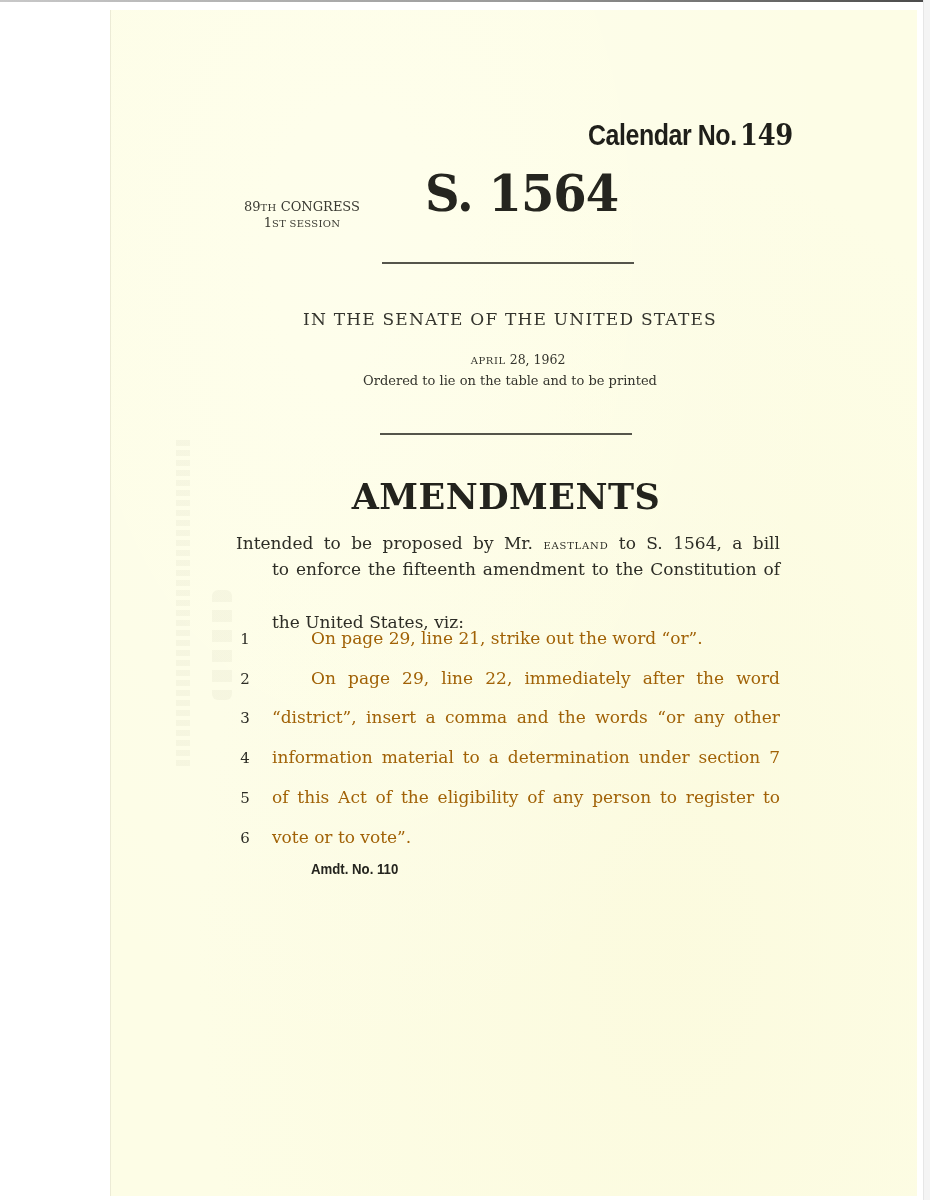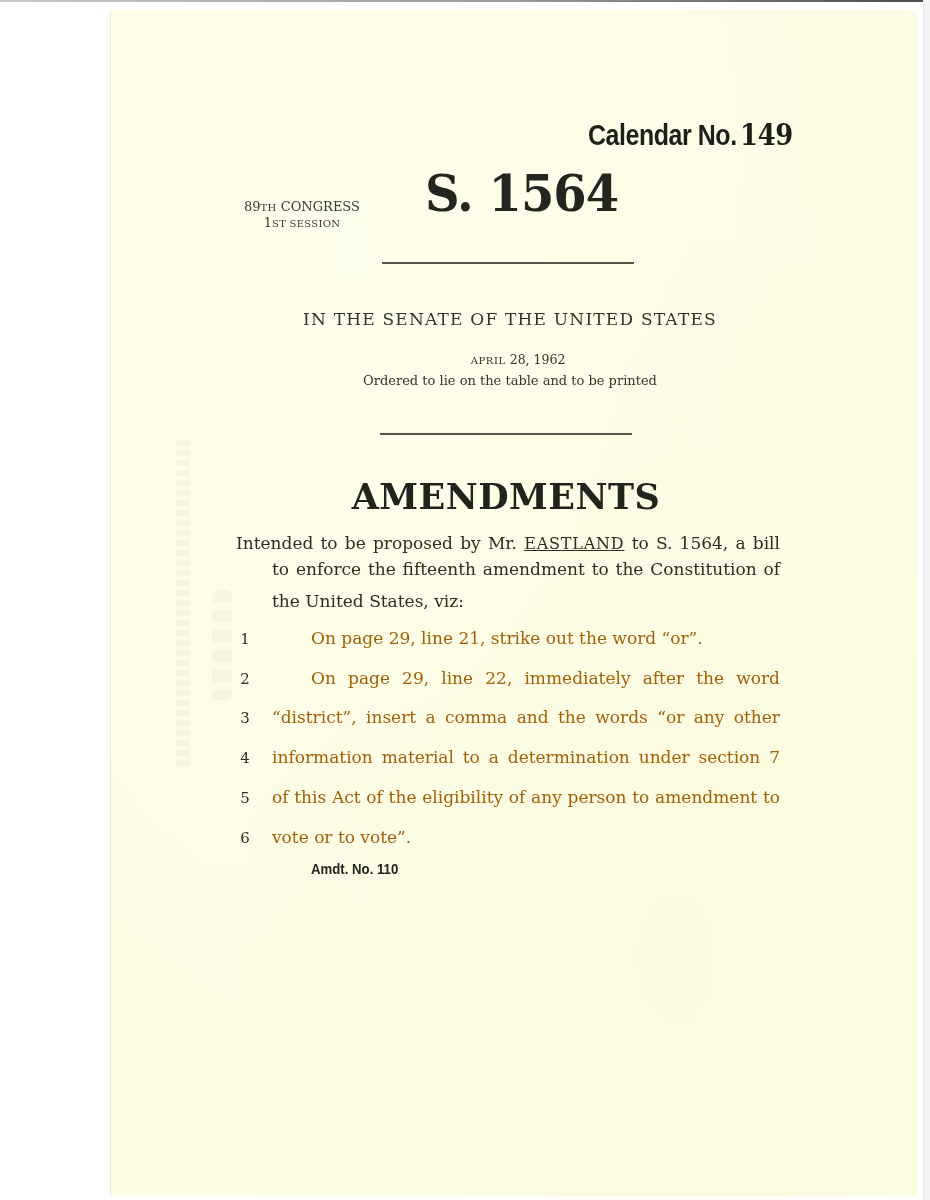"EASTLAND" .sc-name { font-size: 16px -> 10px; text-decoration: underline -> none }
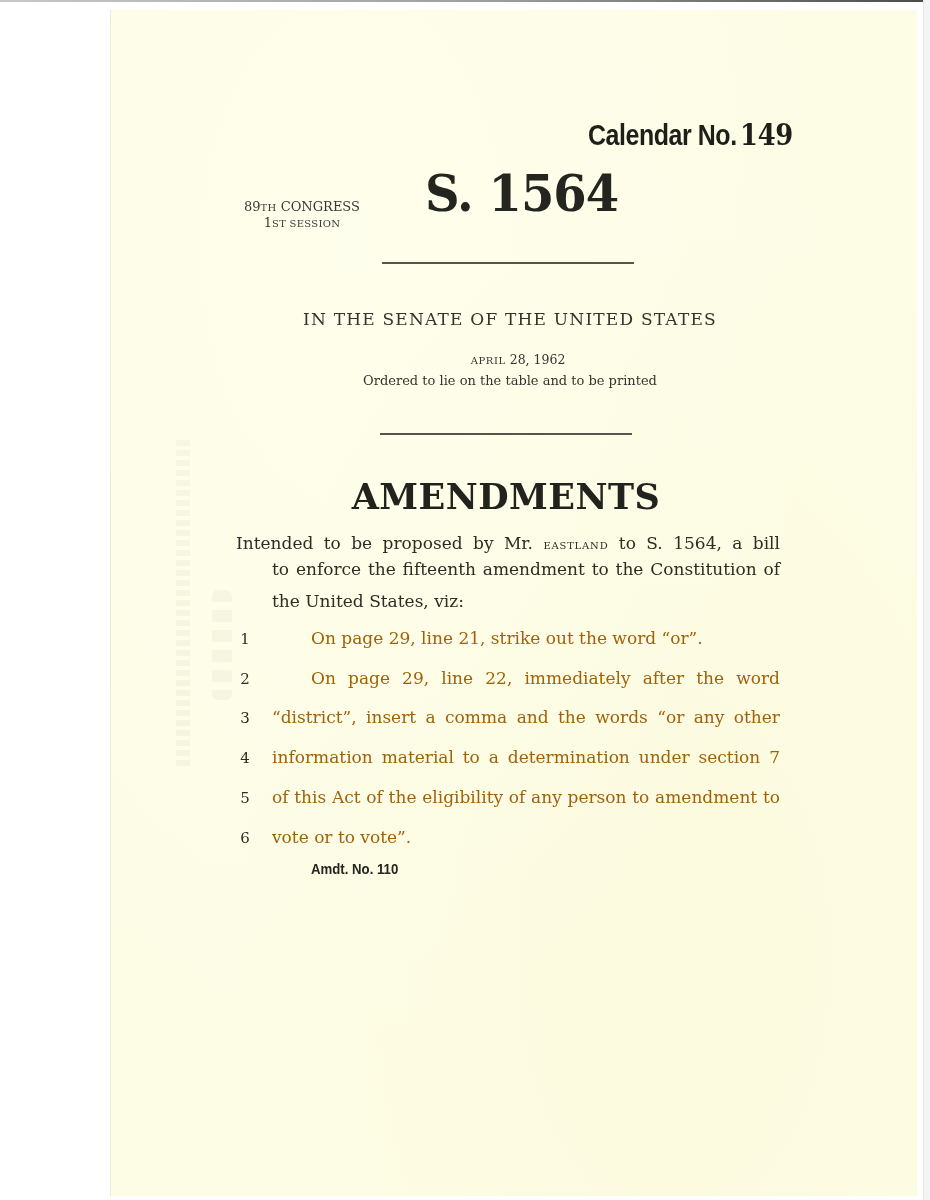"the United States, viz:" div.abs { top: 591px -> 612px }
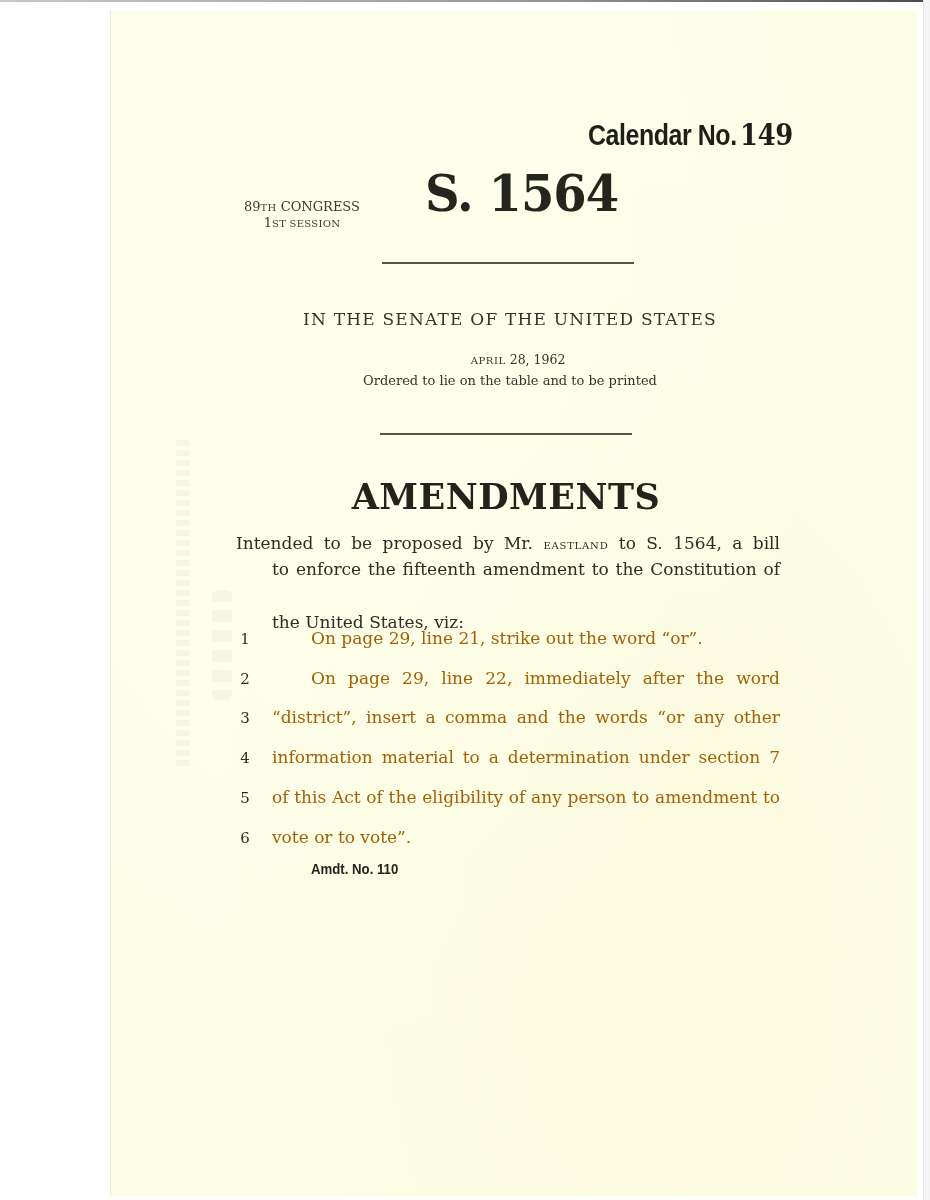"of this Act of the" div.abs { text: amendment -> register }
